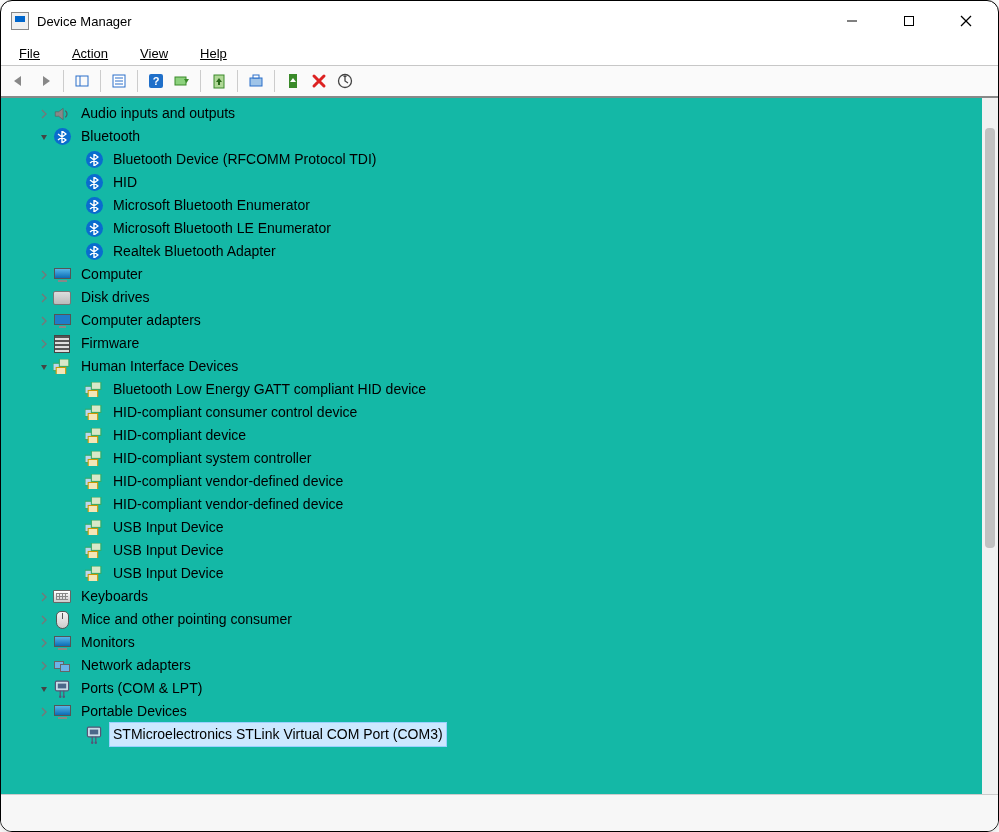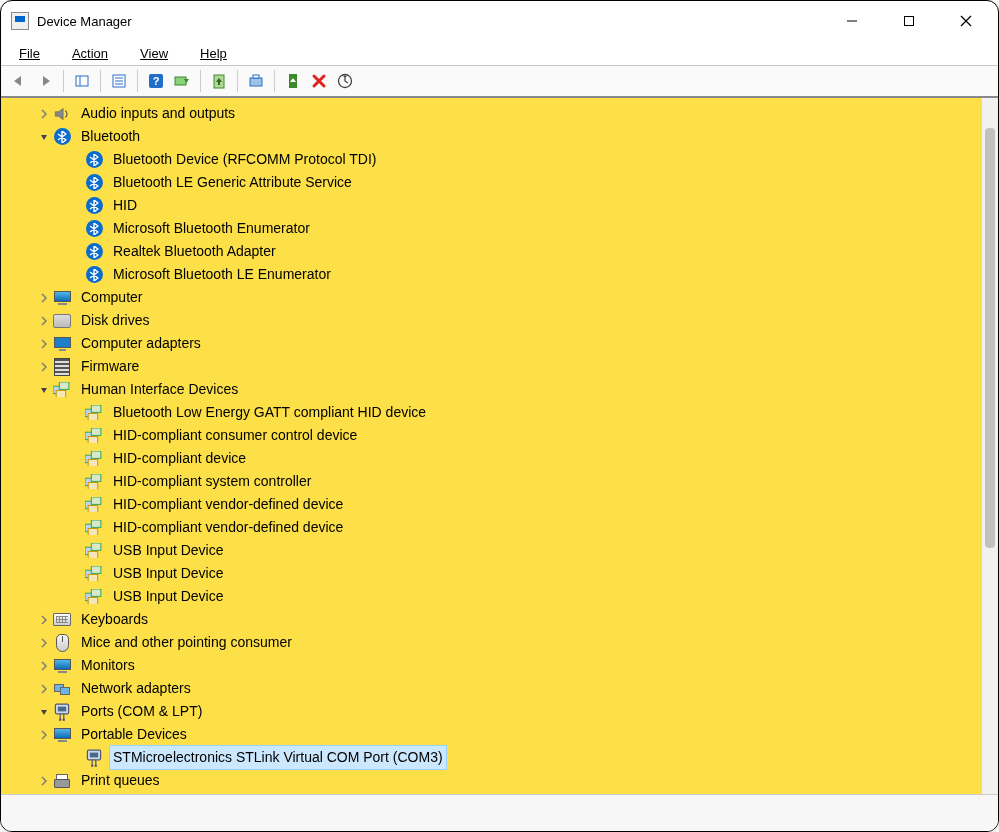"Audio inputs and outputs" .client { background: #fde047 -> #14b8a6 }
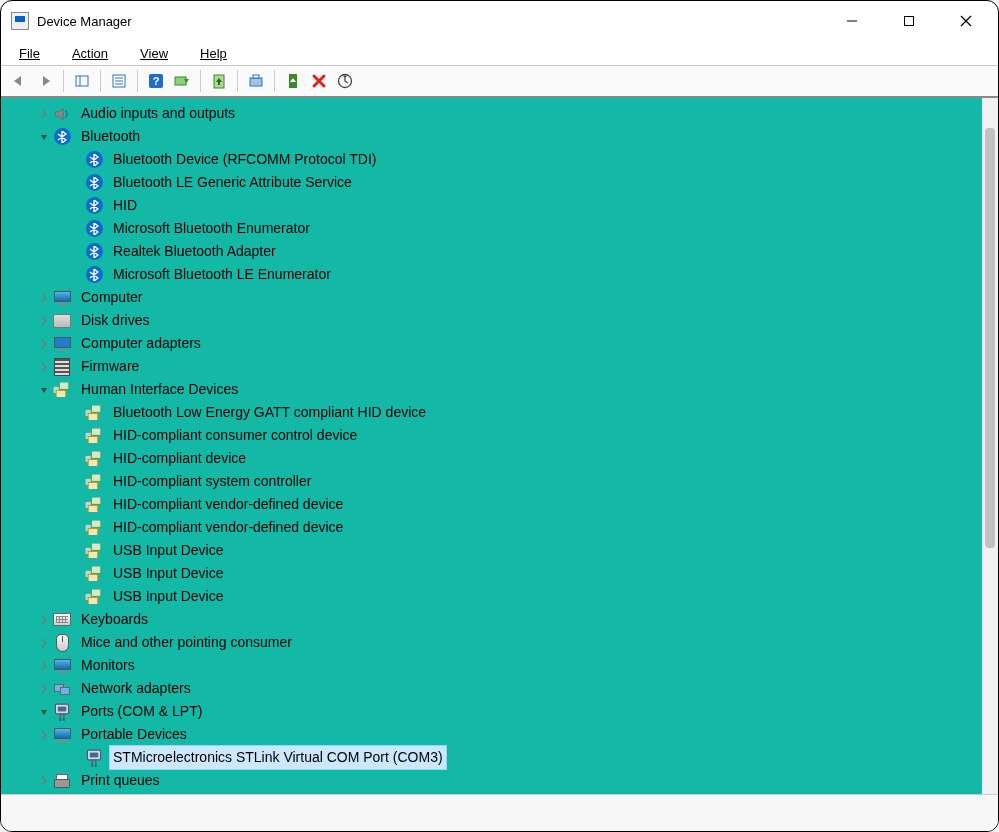"Bluetooth LE Generic Attribute Service" div.node { html: <div> <span></span> <span> <span> <svg> <path></path> </svg> </span> </span> <span>Bluetooth LE Generic Attribute Service</span> </div> -> none }
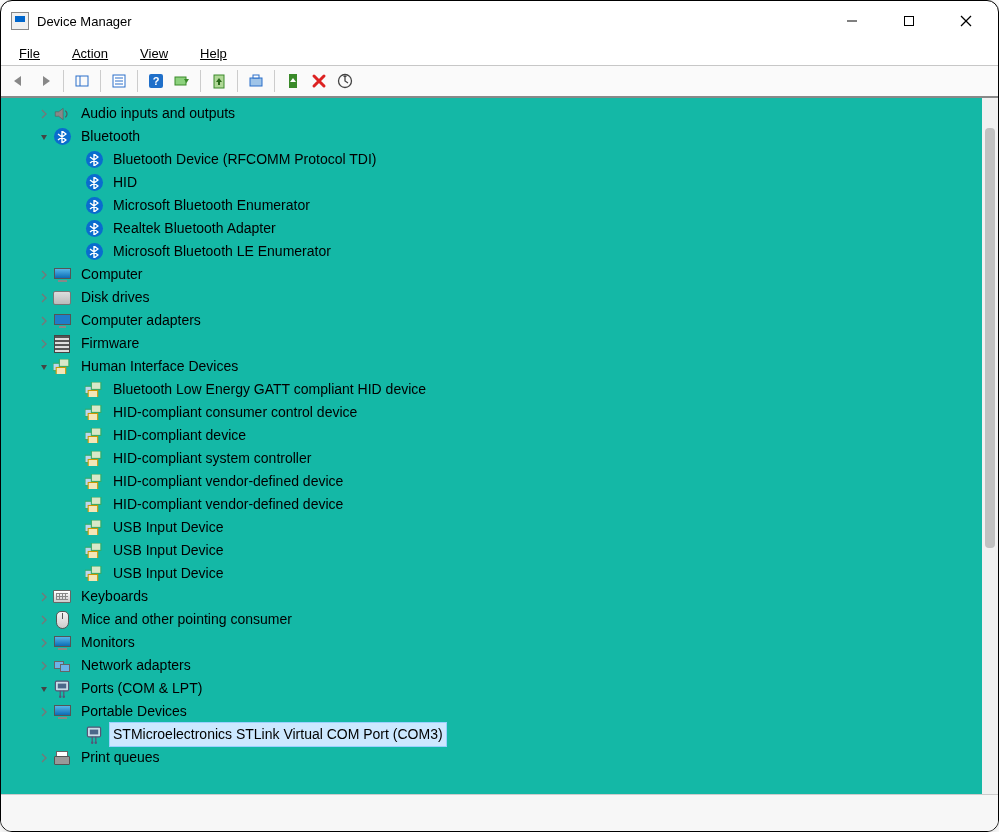"Realtek Bluetooth Adapter" div.node { order: before "Microsoft Bluetooth LE Enumerator" -> after "Microsoft Bluetooth LE Enumerator" }
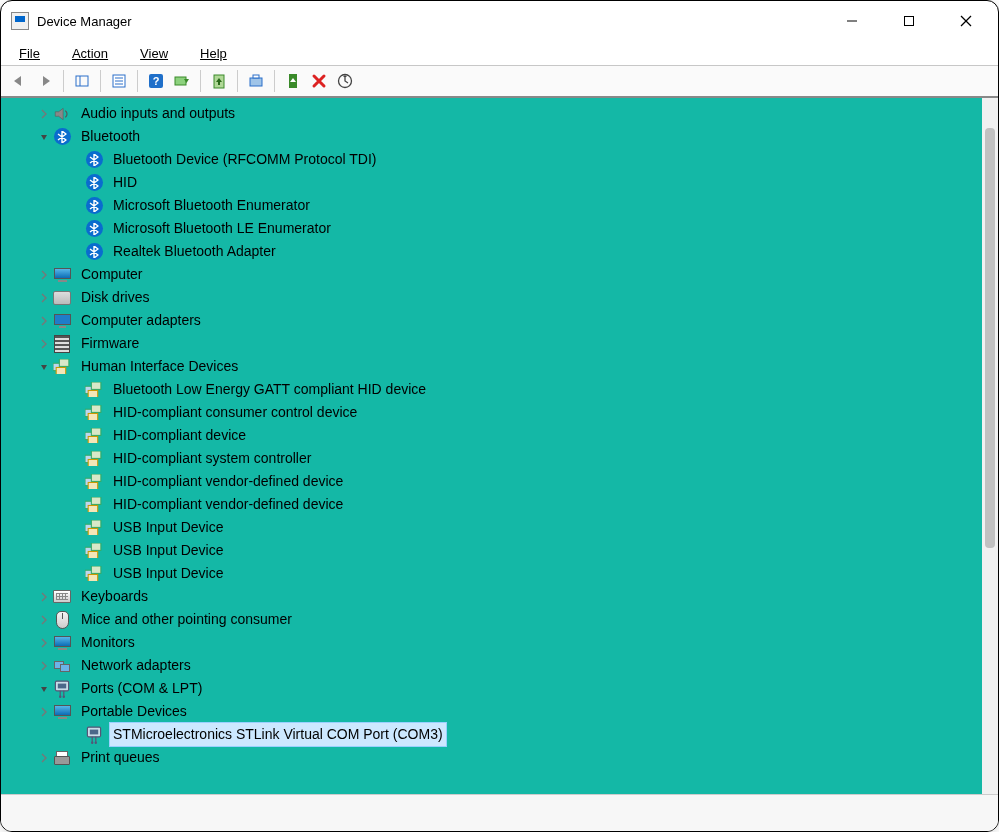"Print queues" div.node { html: <div> <span> <svg> <path></path> </svg> </span> <span> <span></span> </span> <span>Print queues</span> </div> -> none }
